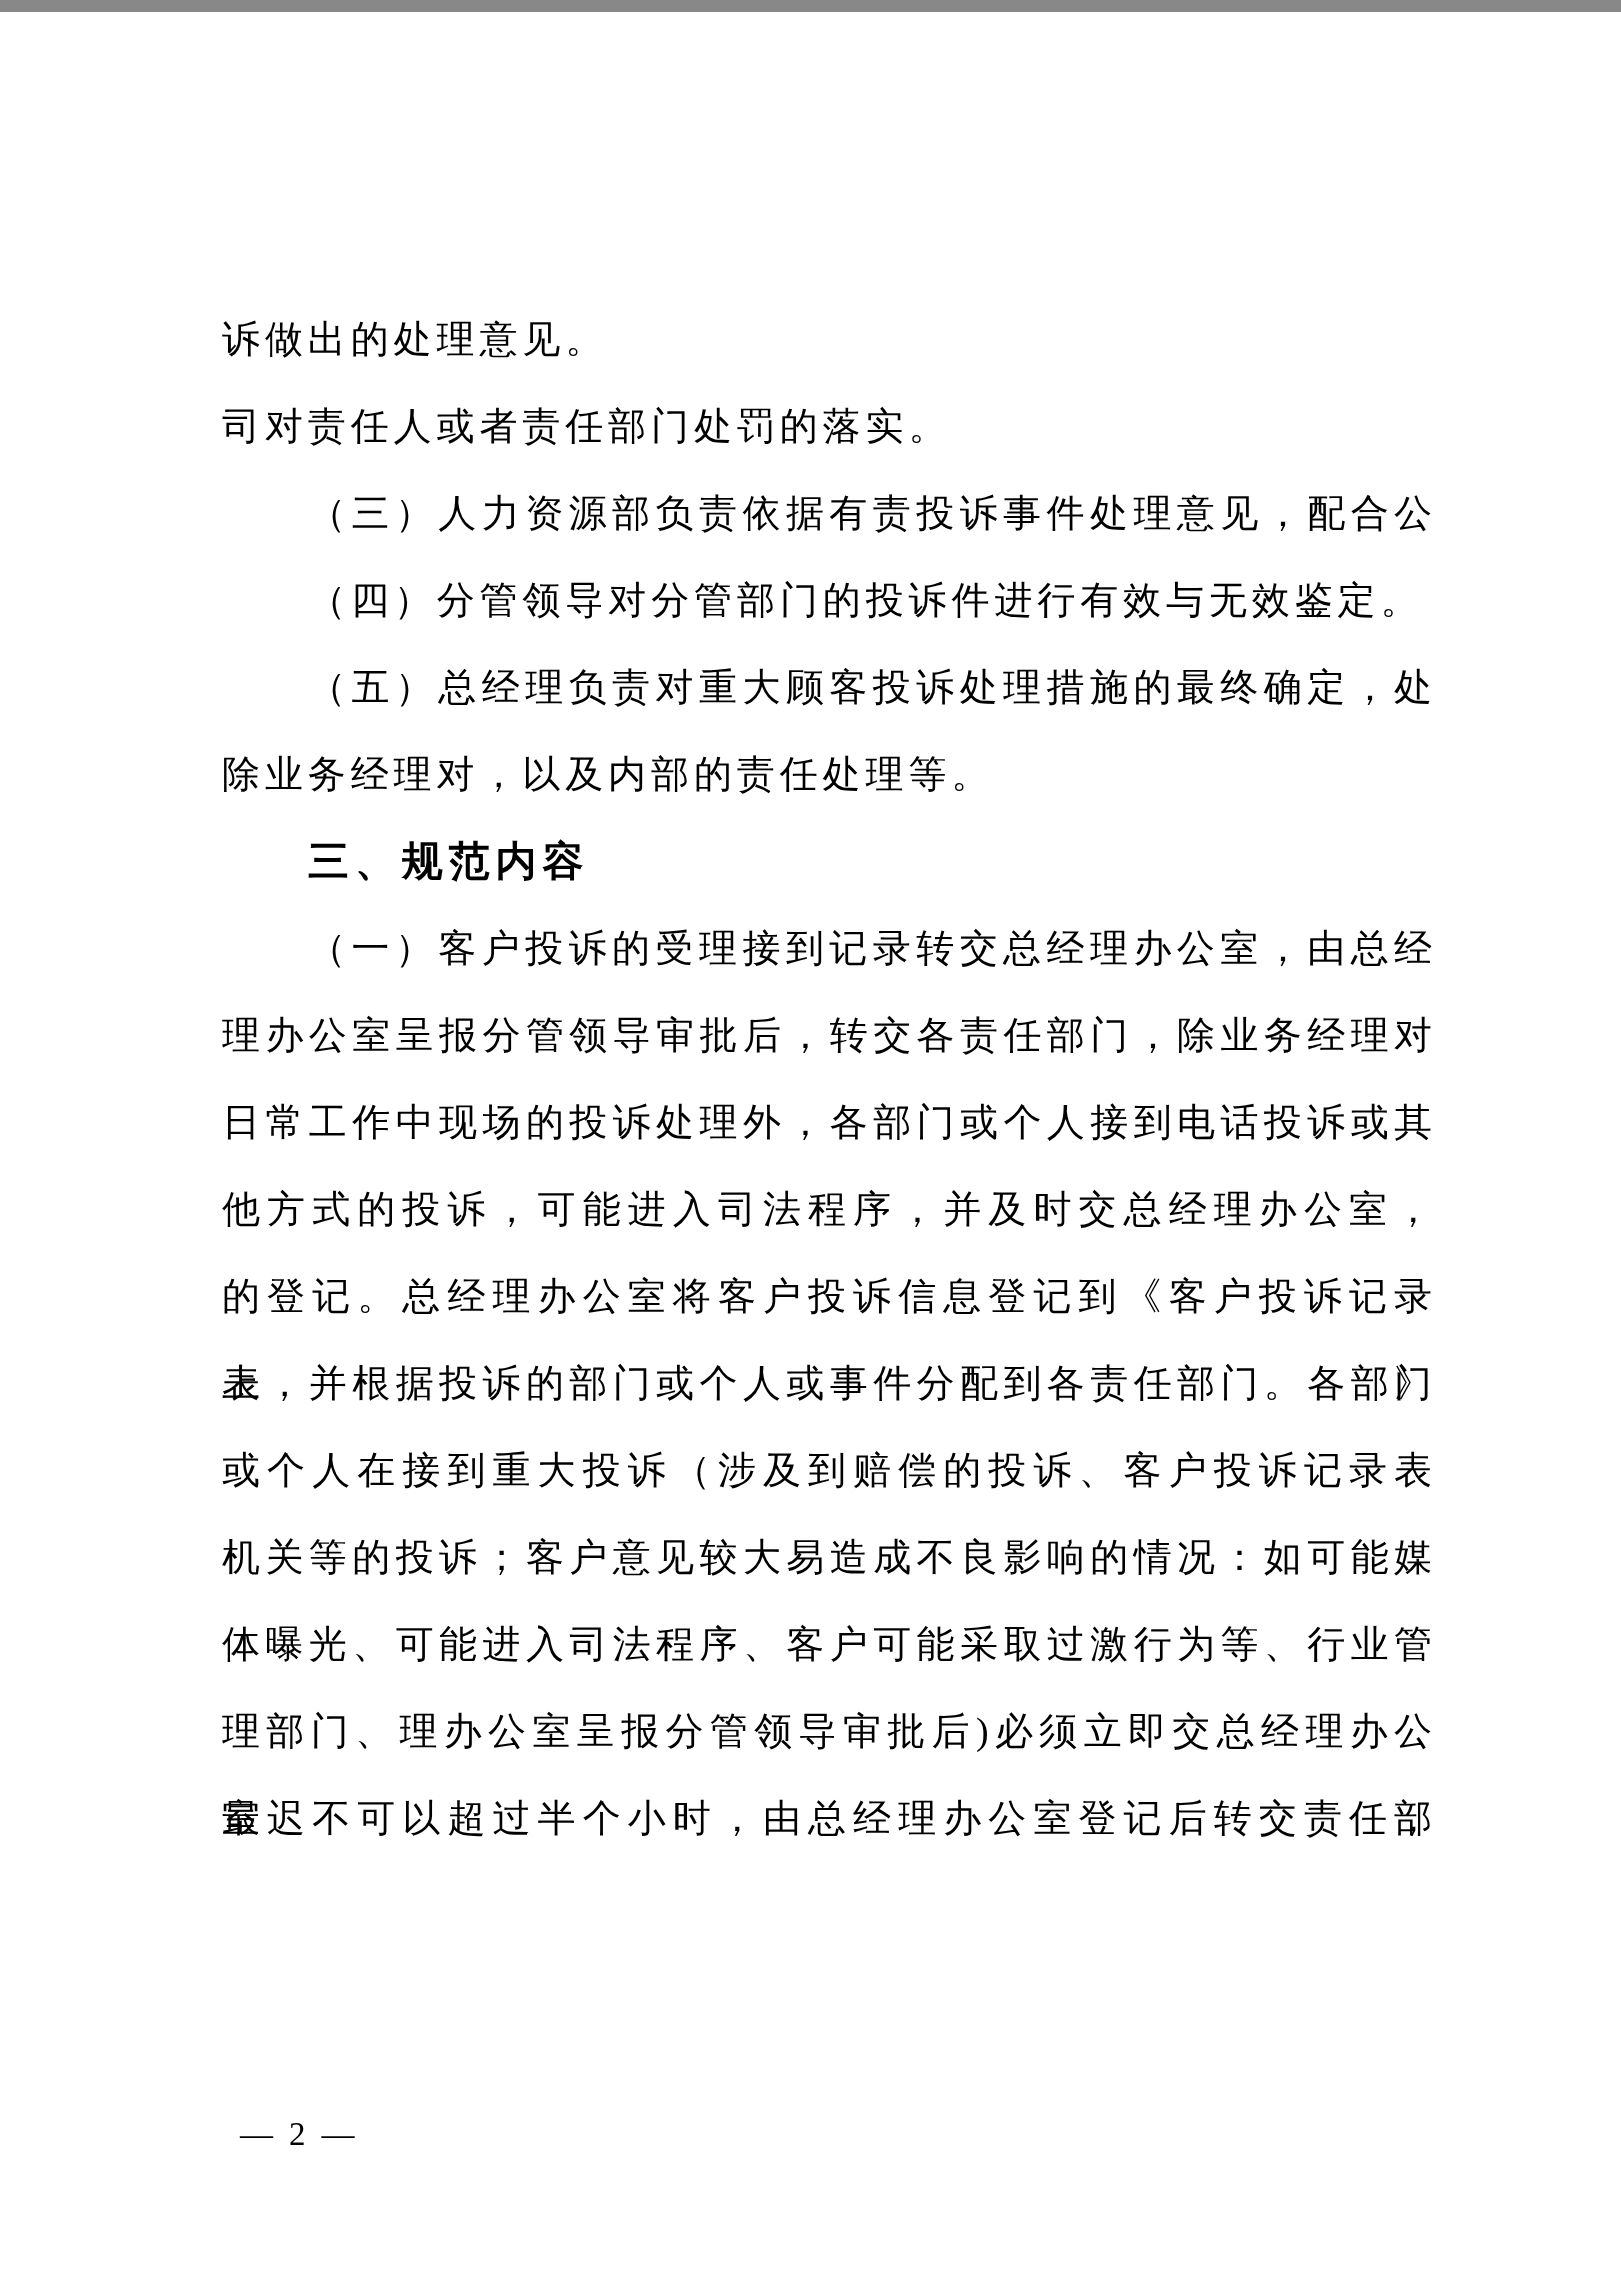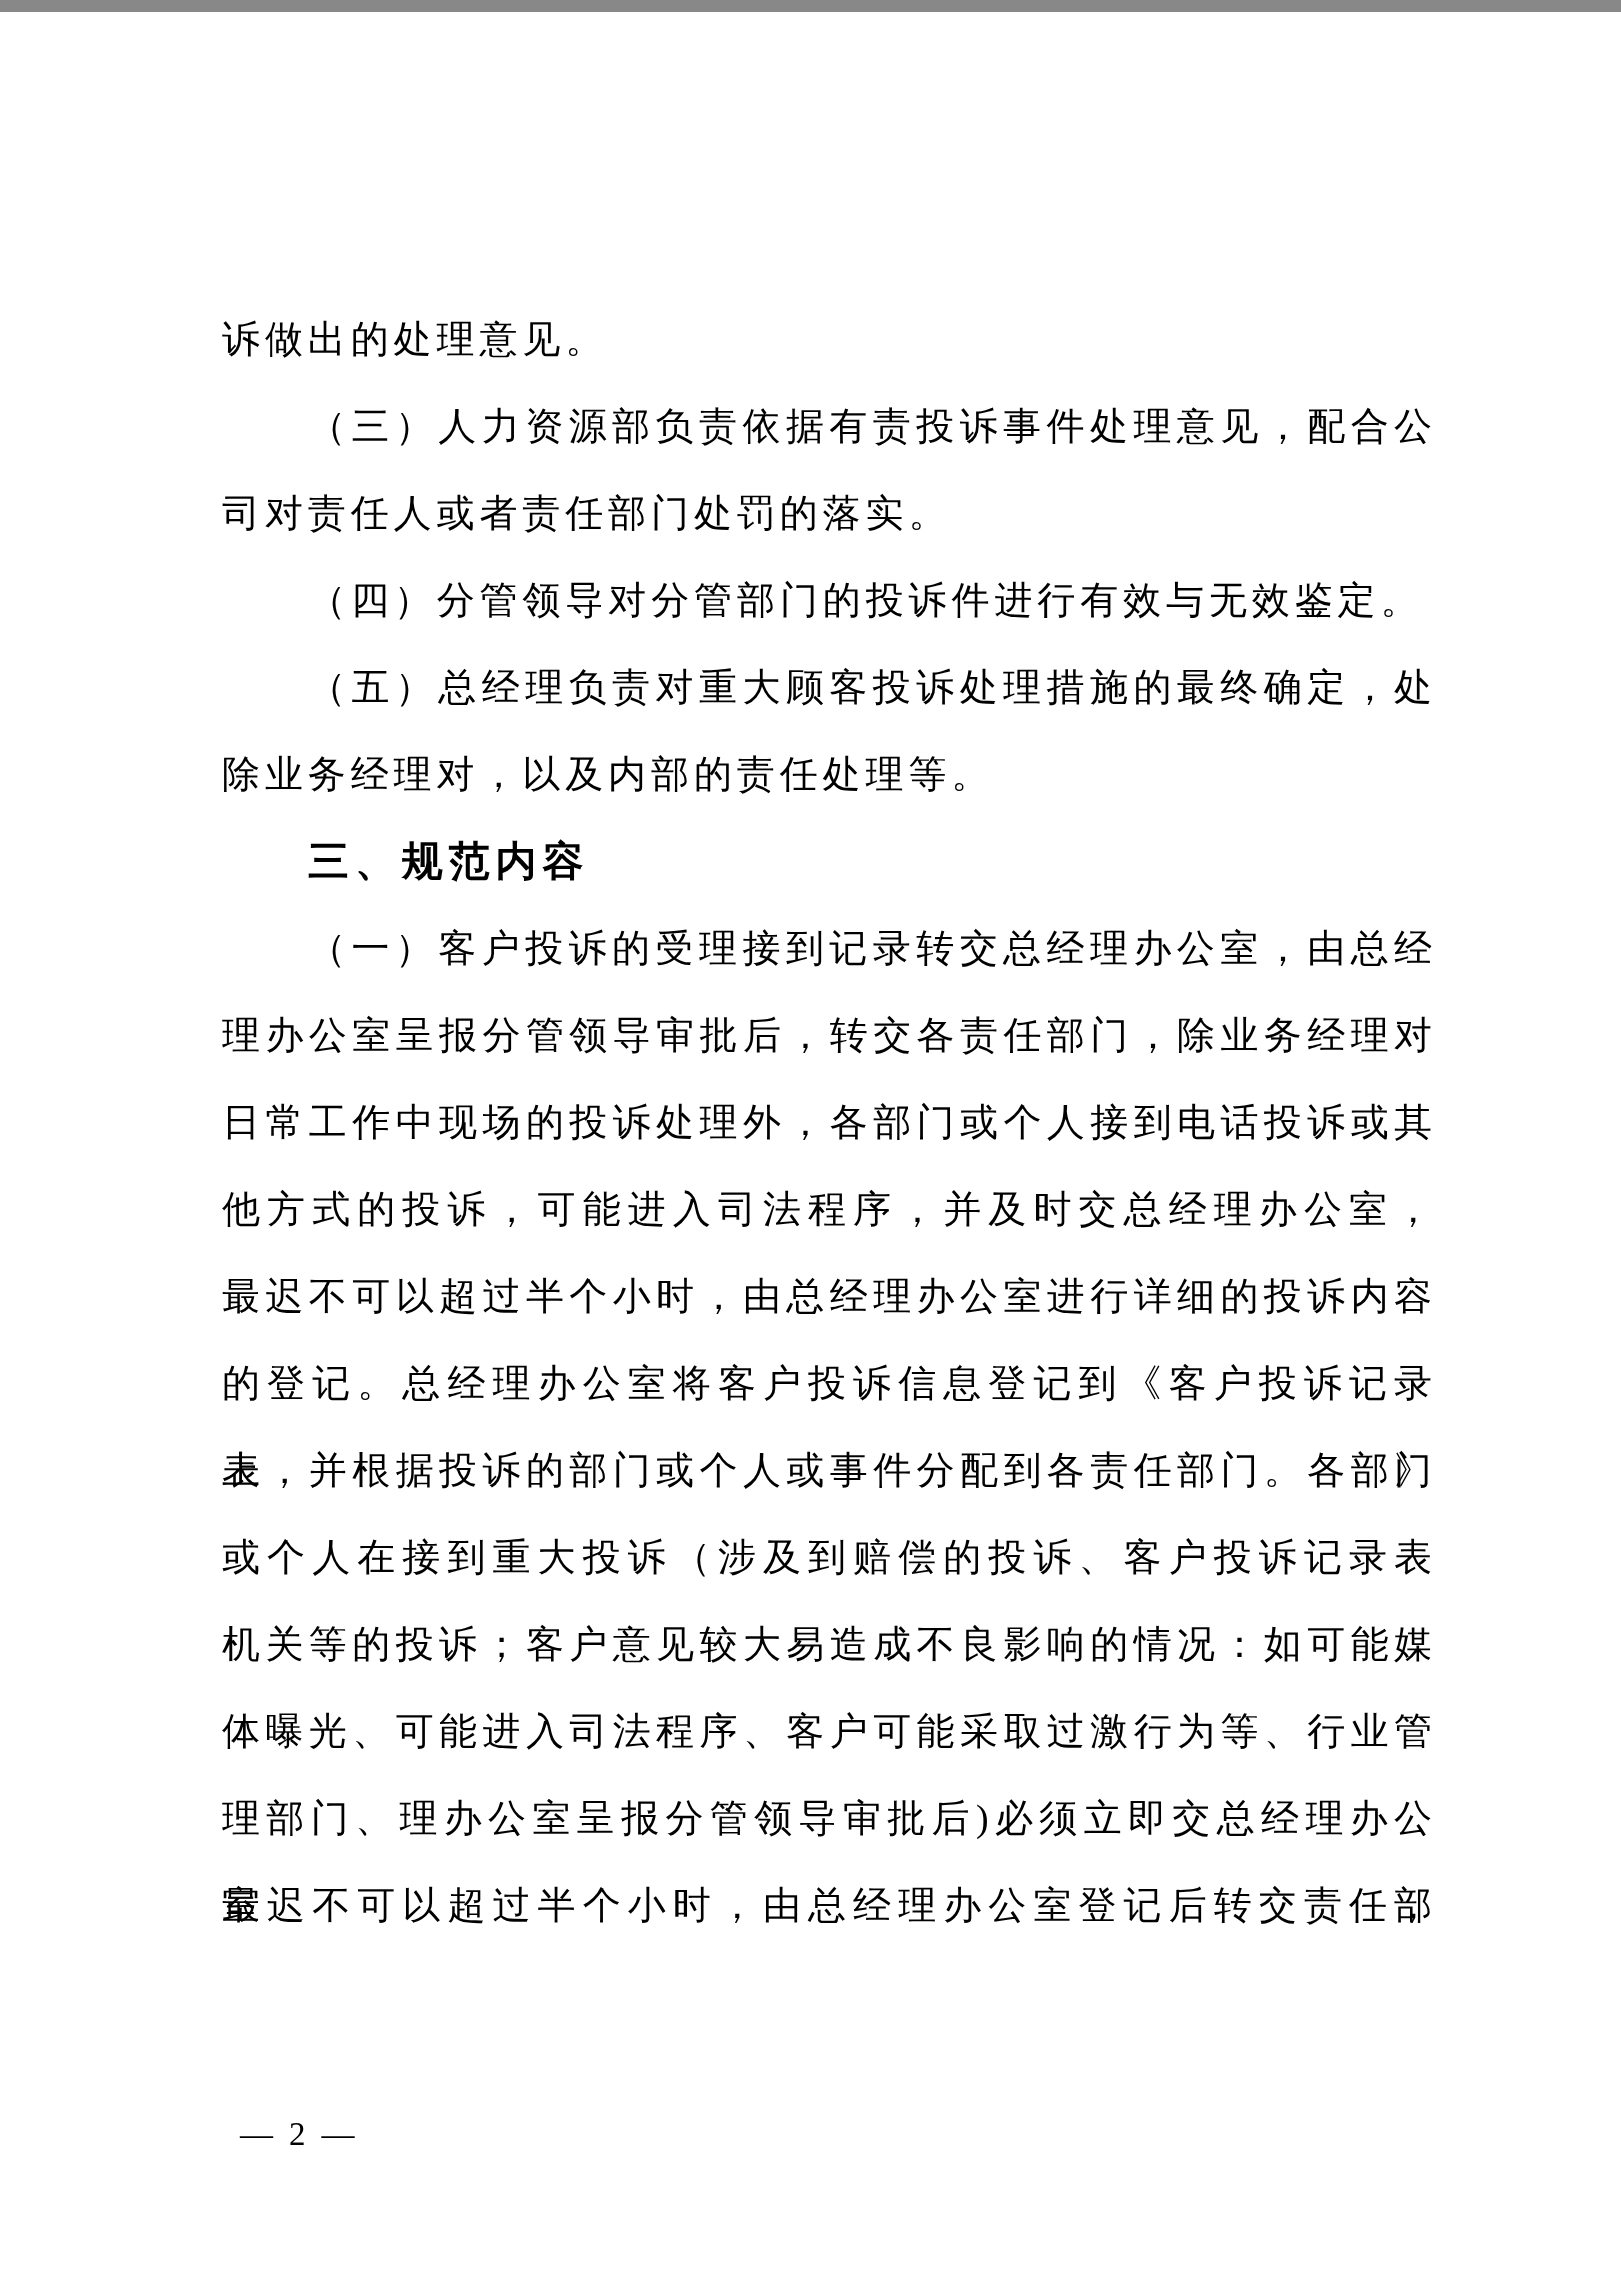"（三）人力资源部负责依据有责投诉事件处理意见，配合公" div.line { order: before "司对责任人或者责任部门处罚的落实。" -> after "司对责任人或者责任部门处罚的落实。" }
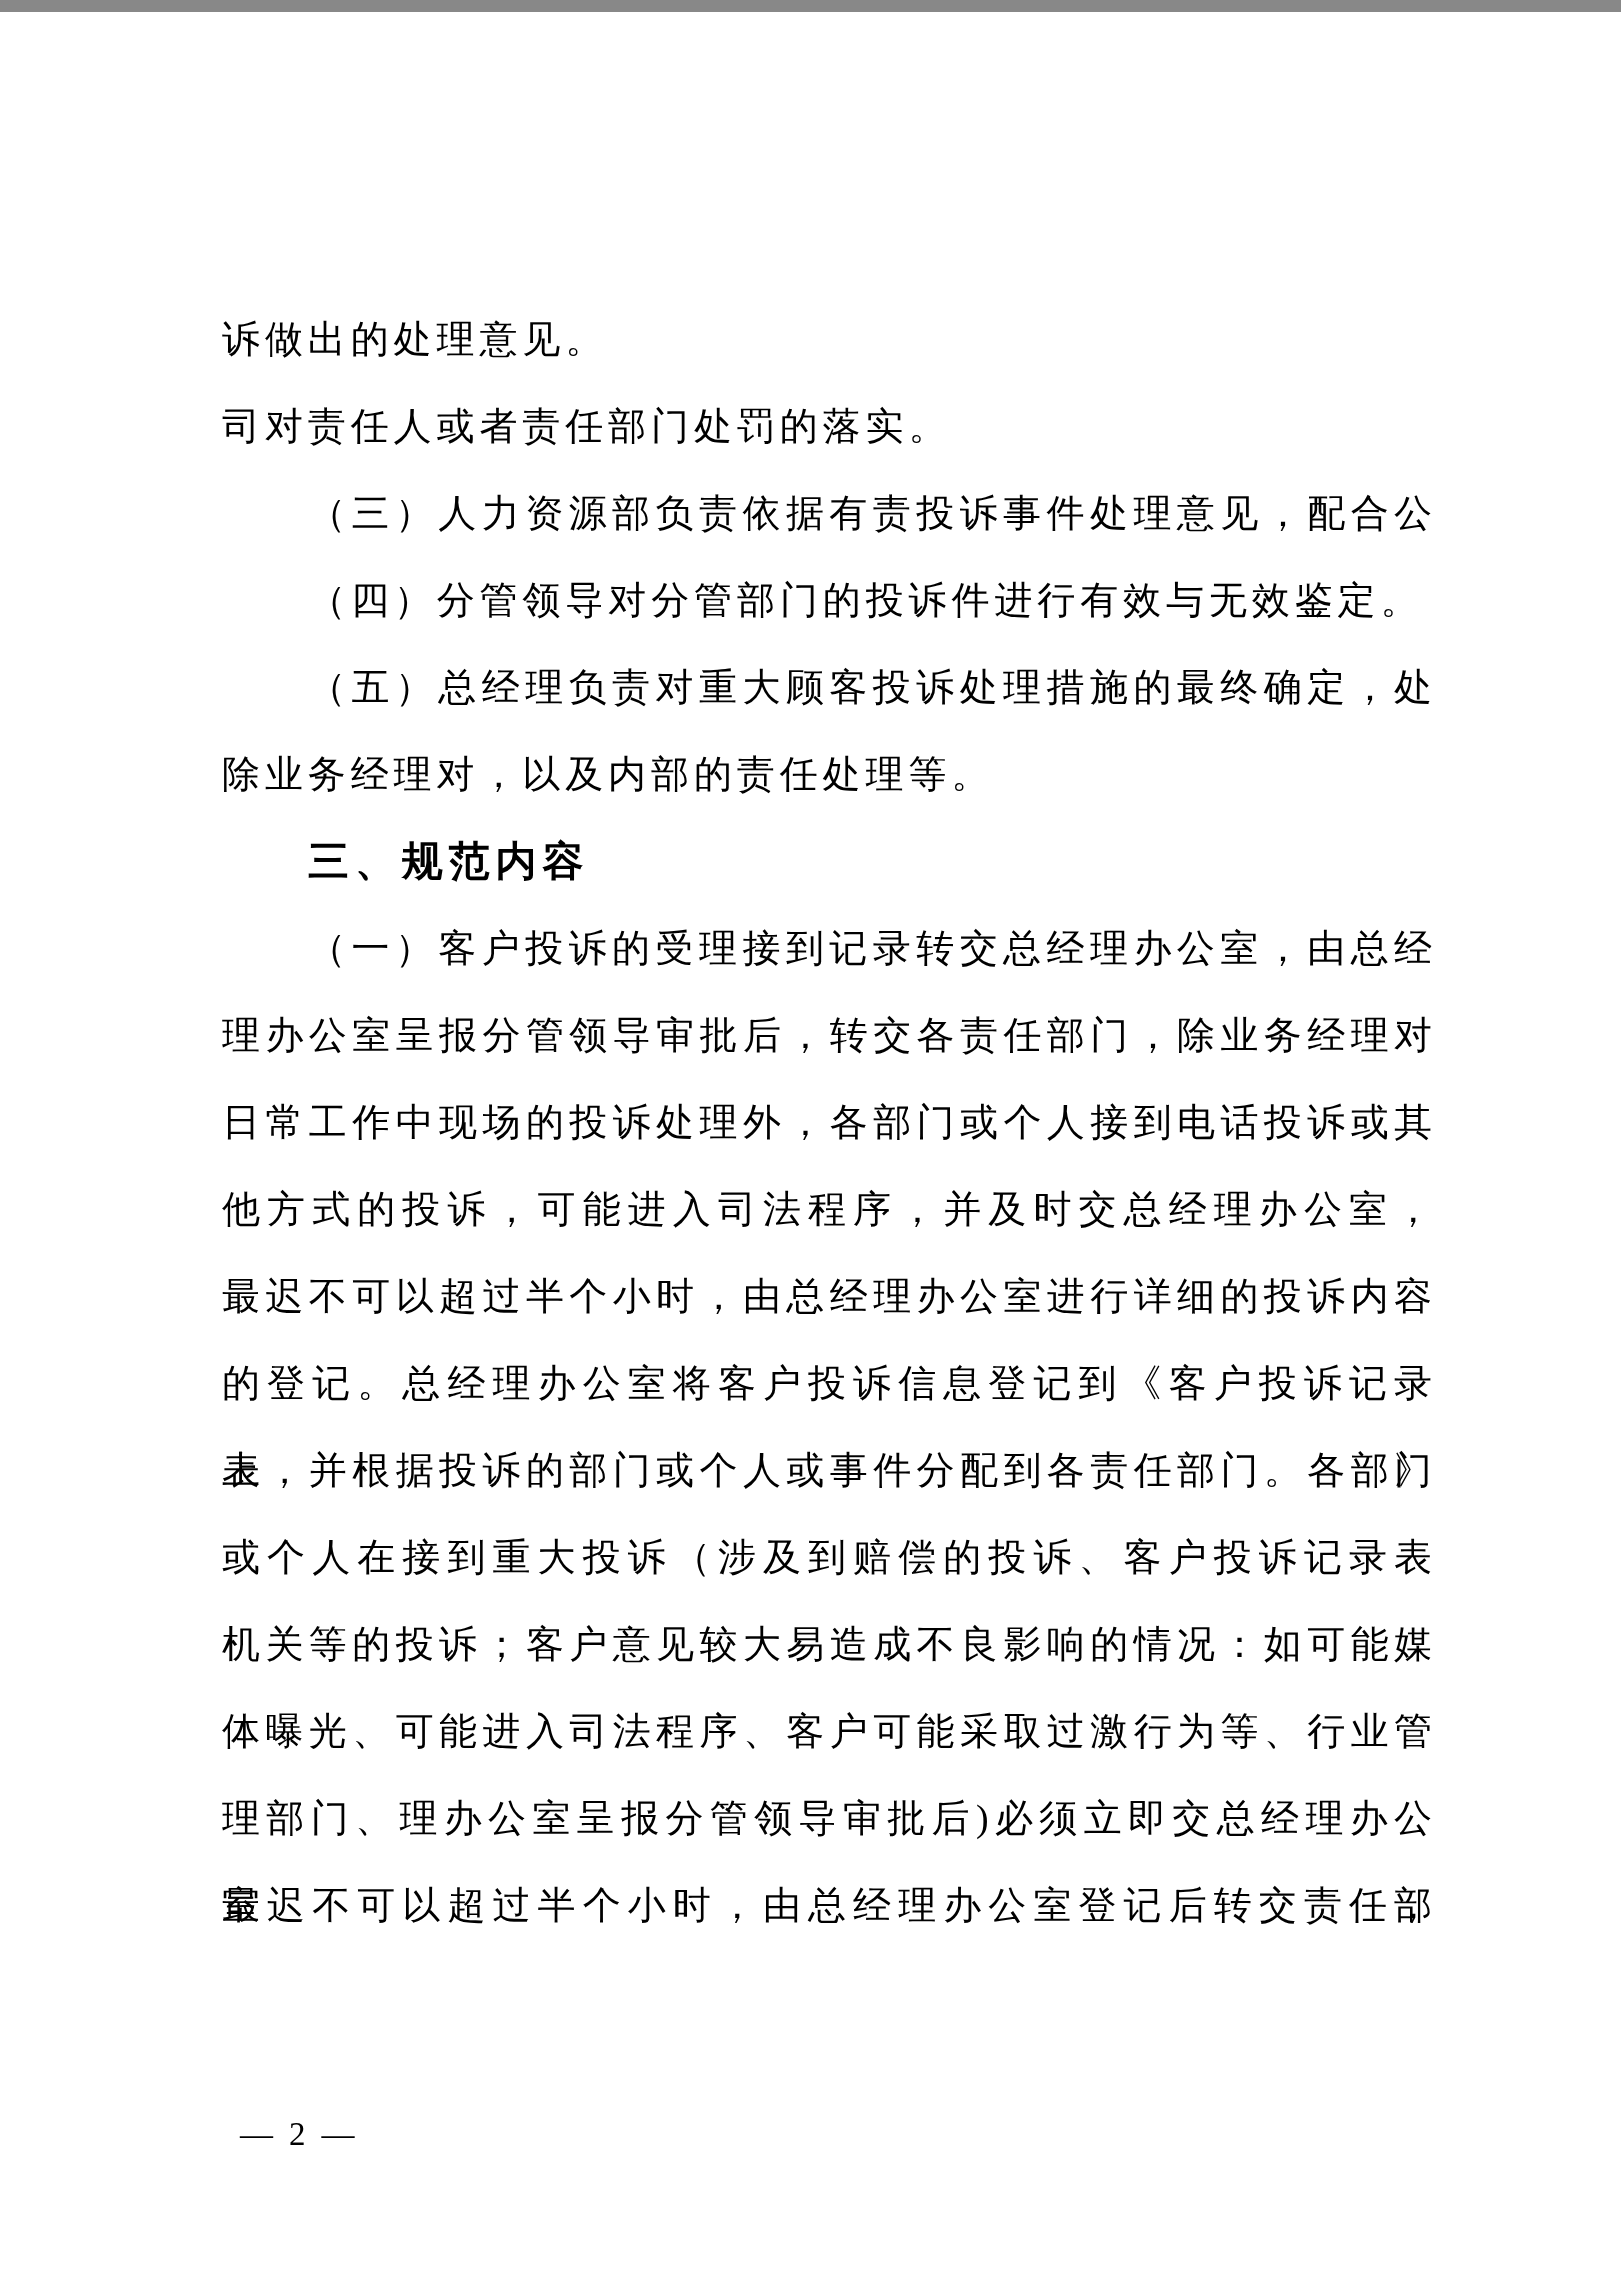"最迟不可以超过半个小时，由总经理办公室进行详细的投诉内容" div.line { html: <div>最迟不可以超过半个小时，由总经理办公室进行详细的投诉内容</div> -> none }
